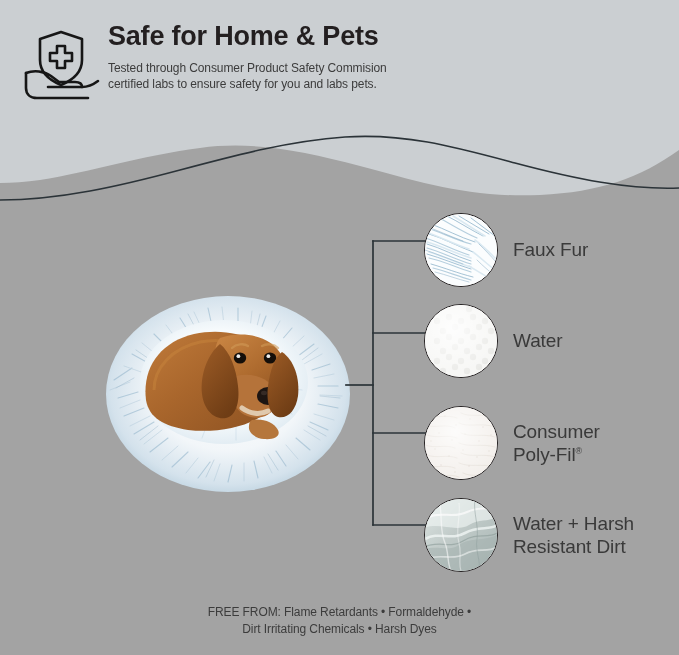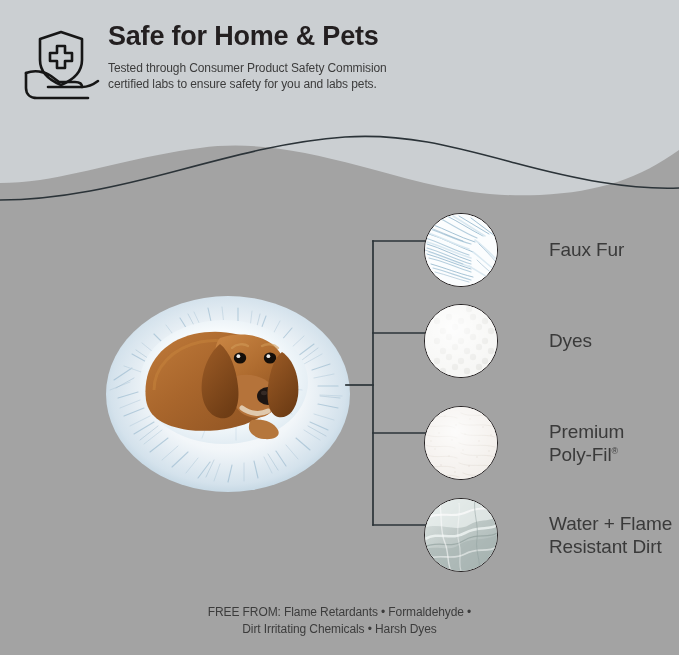"Faux Fur" .feature { gap: 36px -> none }
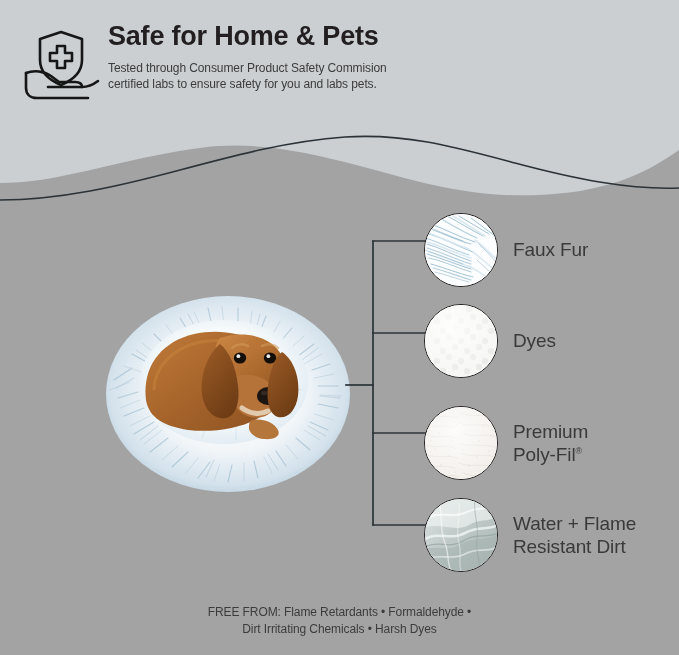"Dyes" span.l { text: Dyes -> Water }
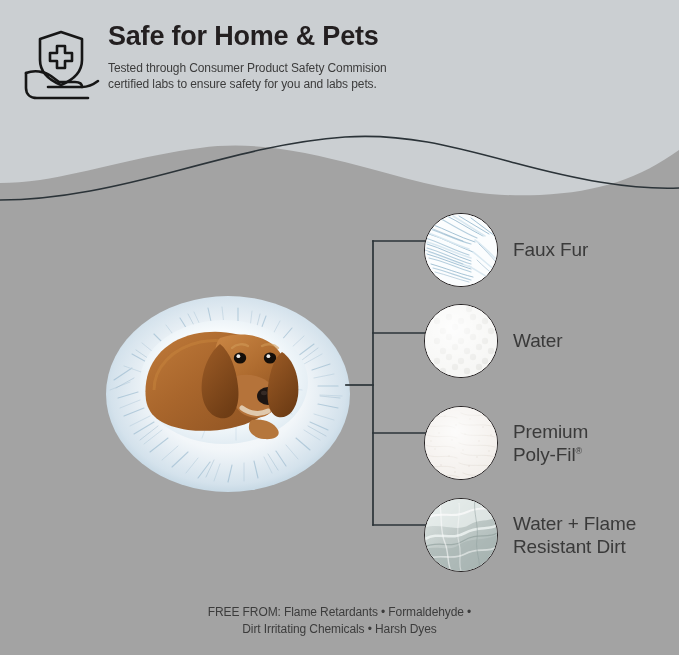"Premium" span.l { text: Premium -> Consumer }
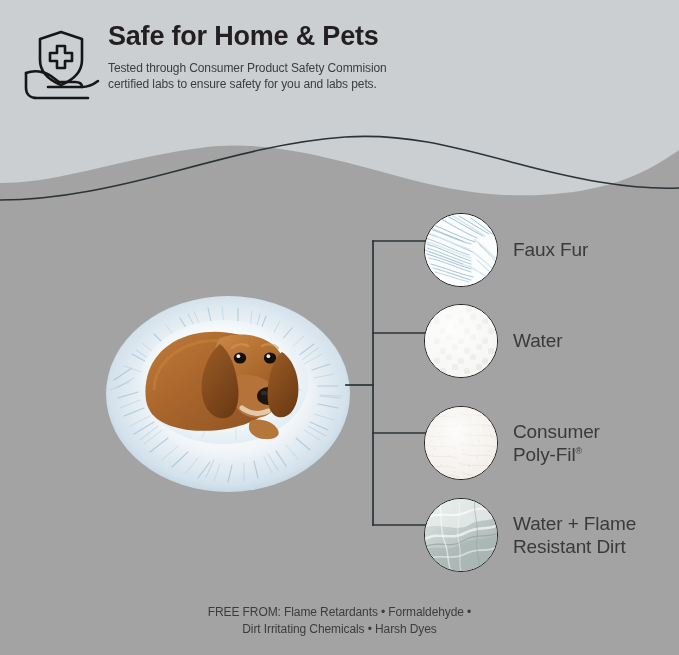"Water + Flame" span.l { text: Flame -> Harsh }
